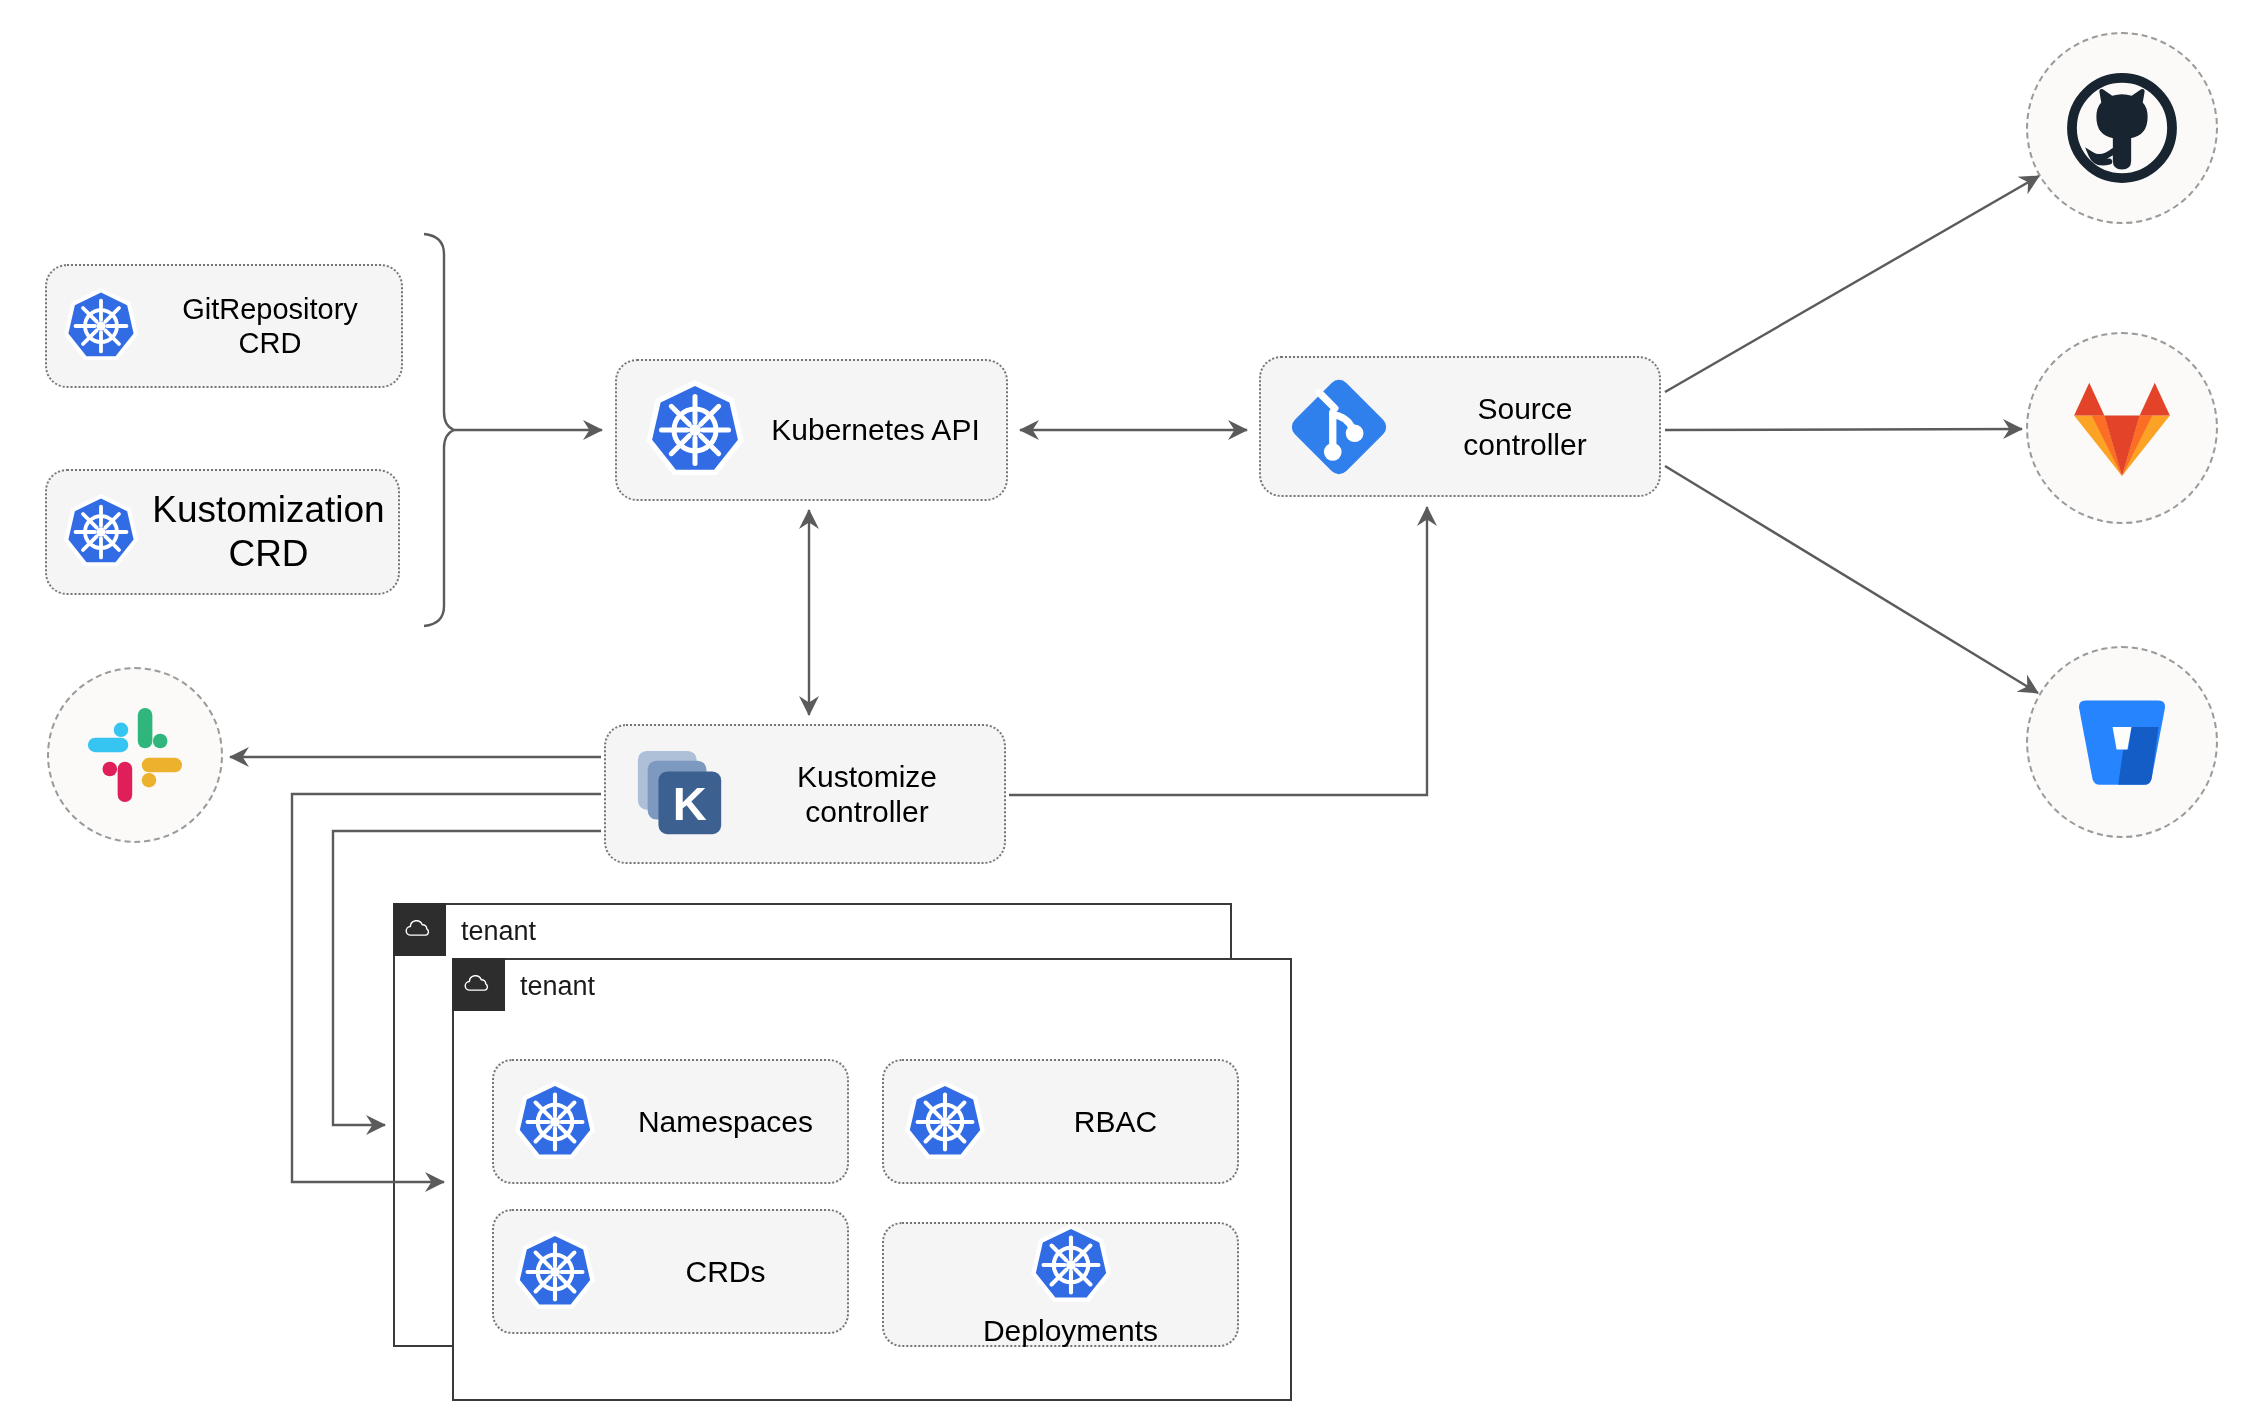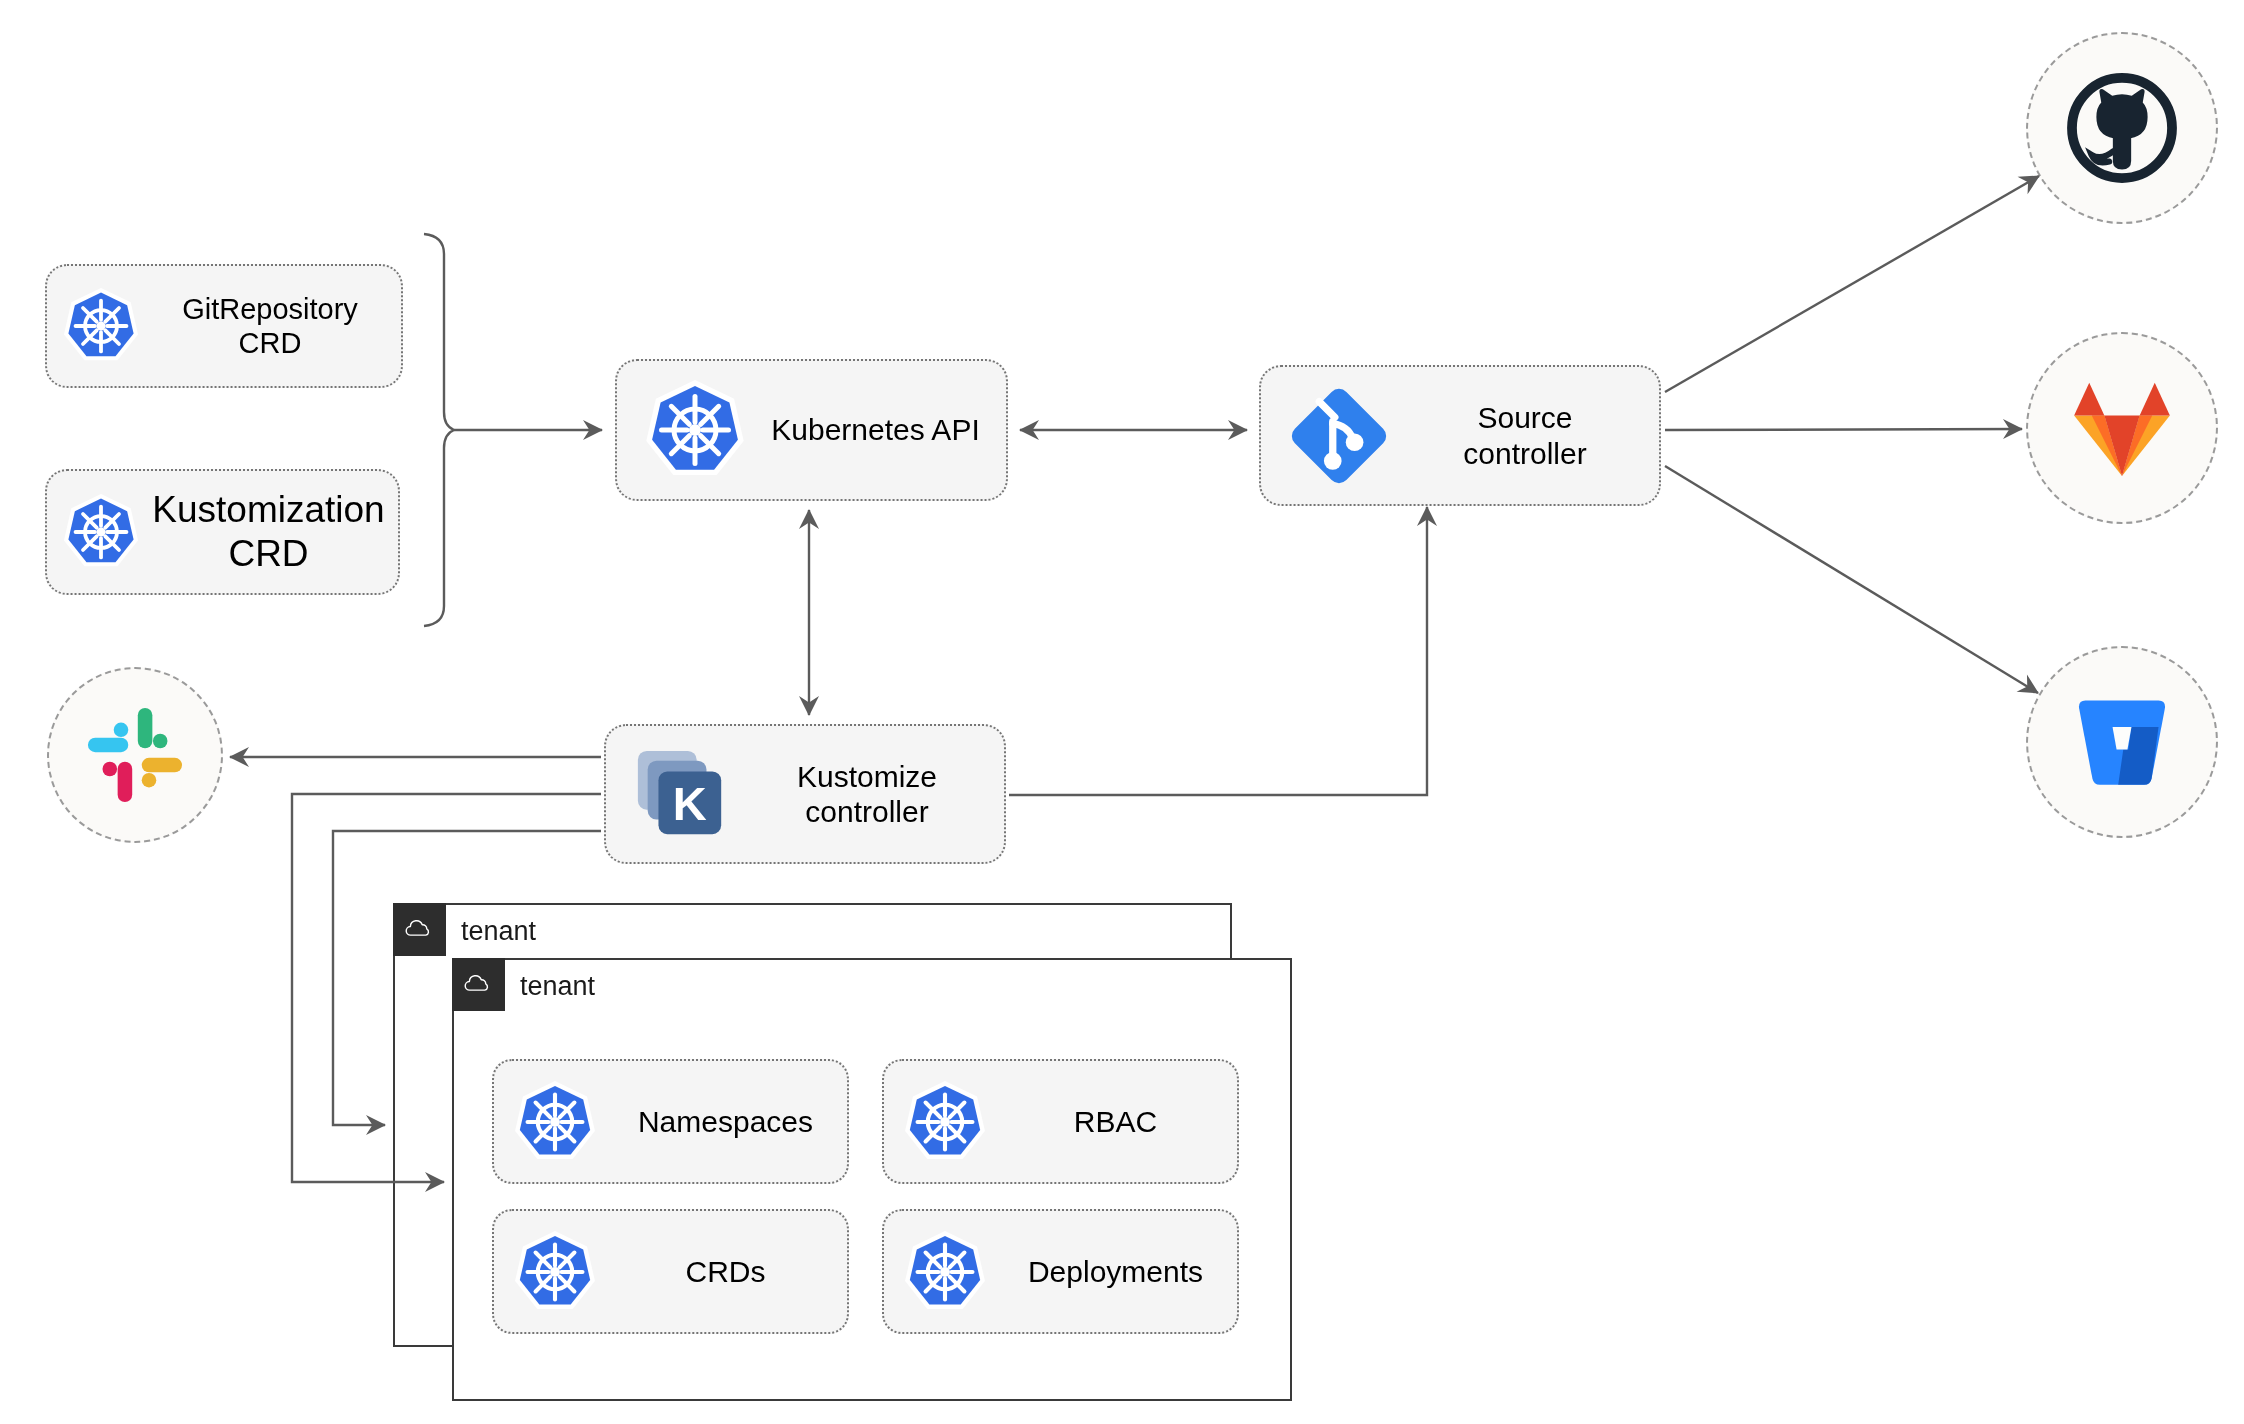"Source" div.node { top: 365px -> 356px }
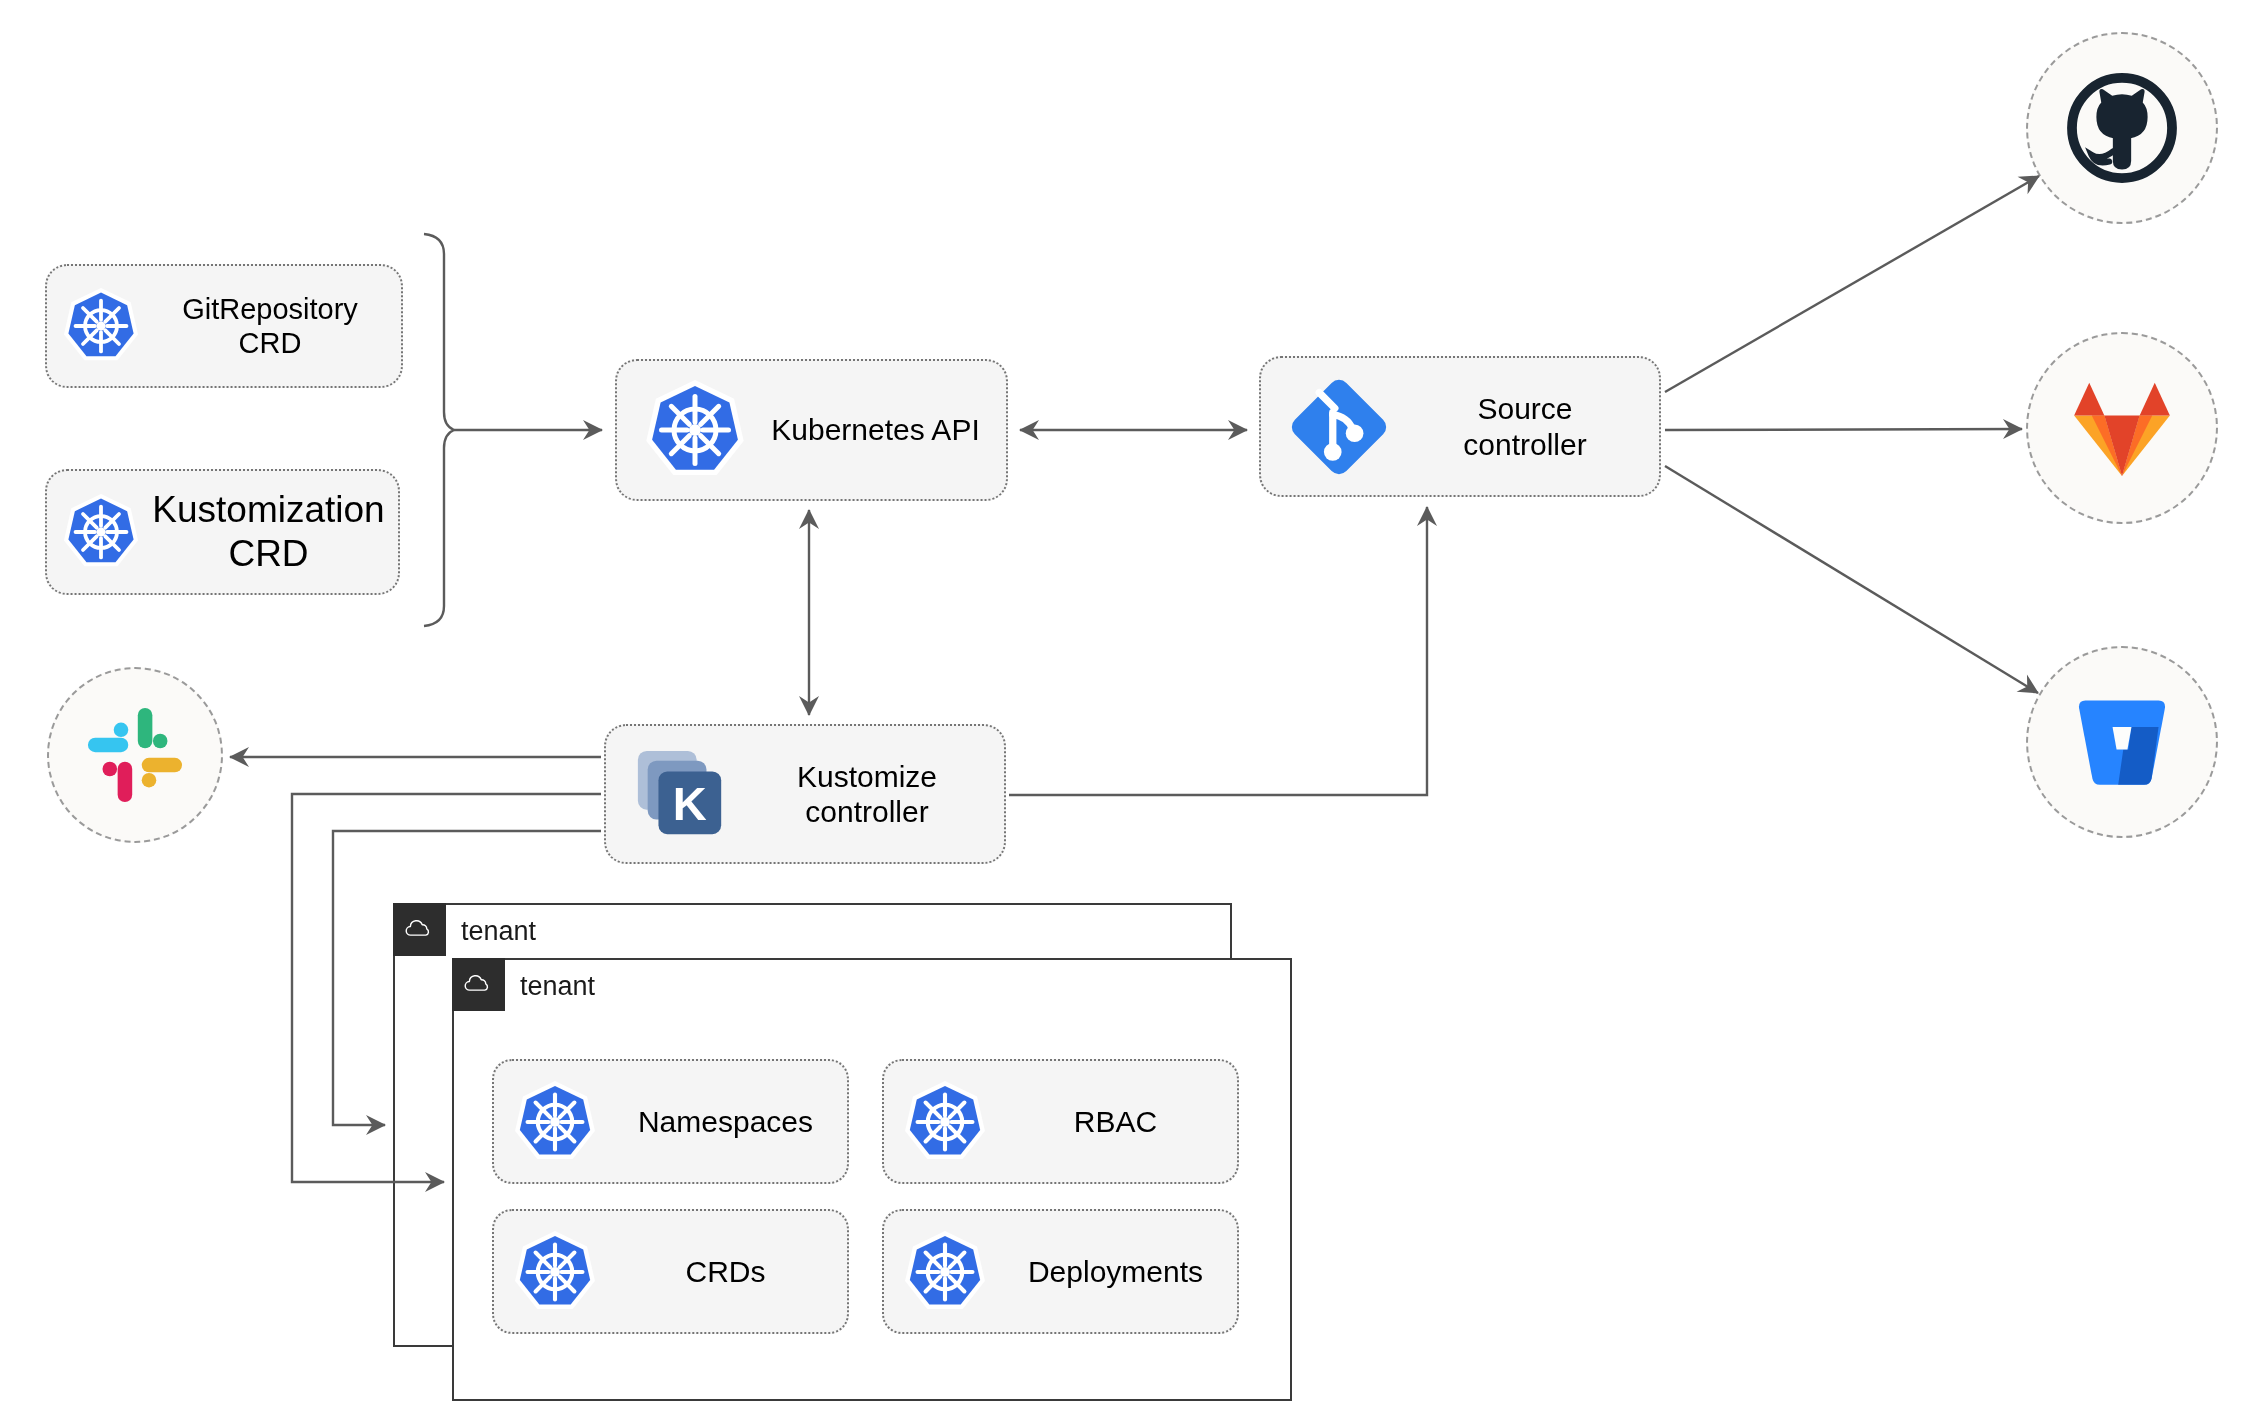"Deployments" div.inner-node { flex-direction: none -> column; top: 249px -> 262px }
